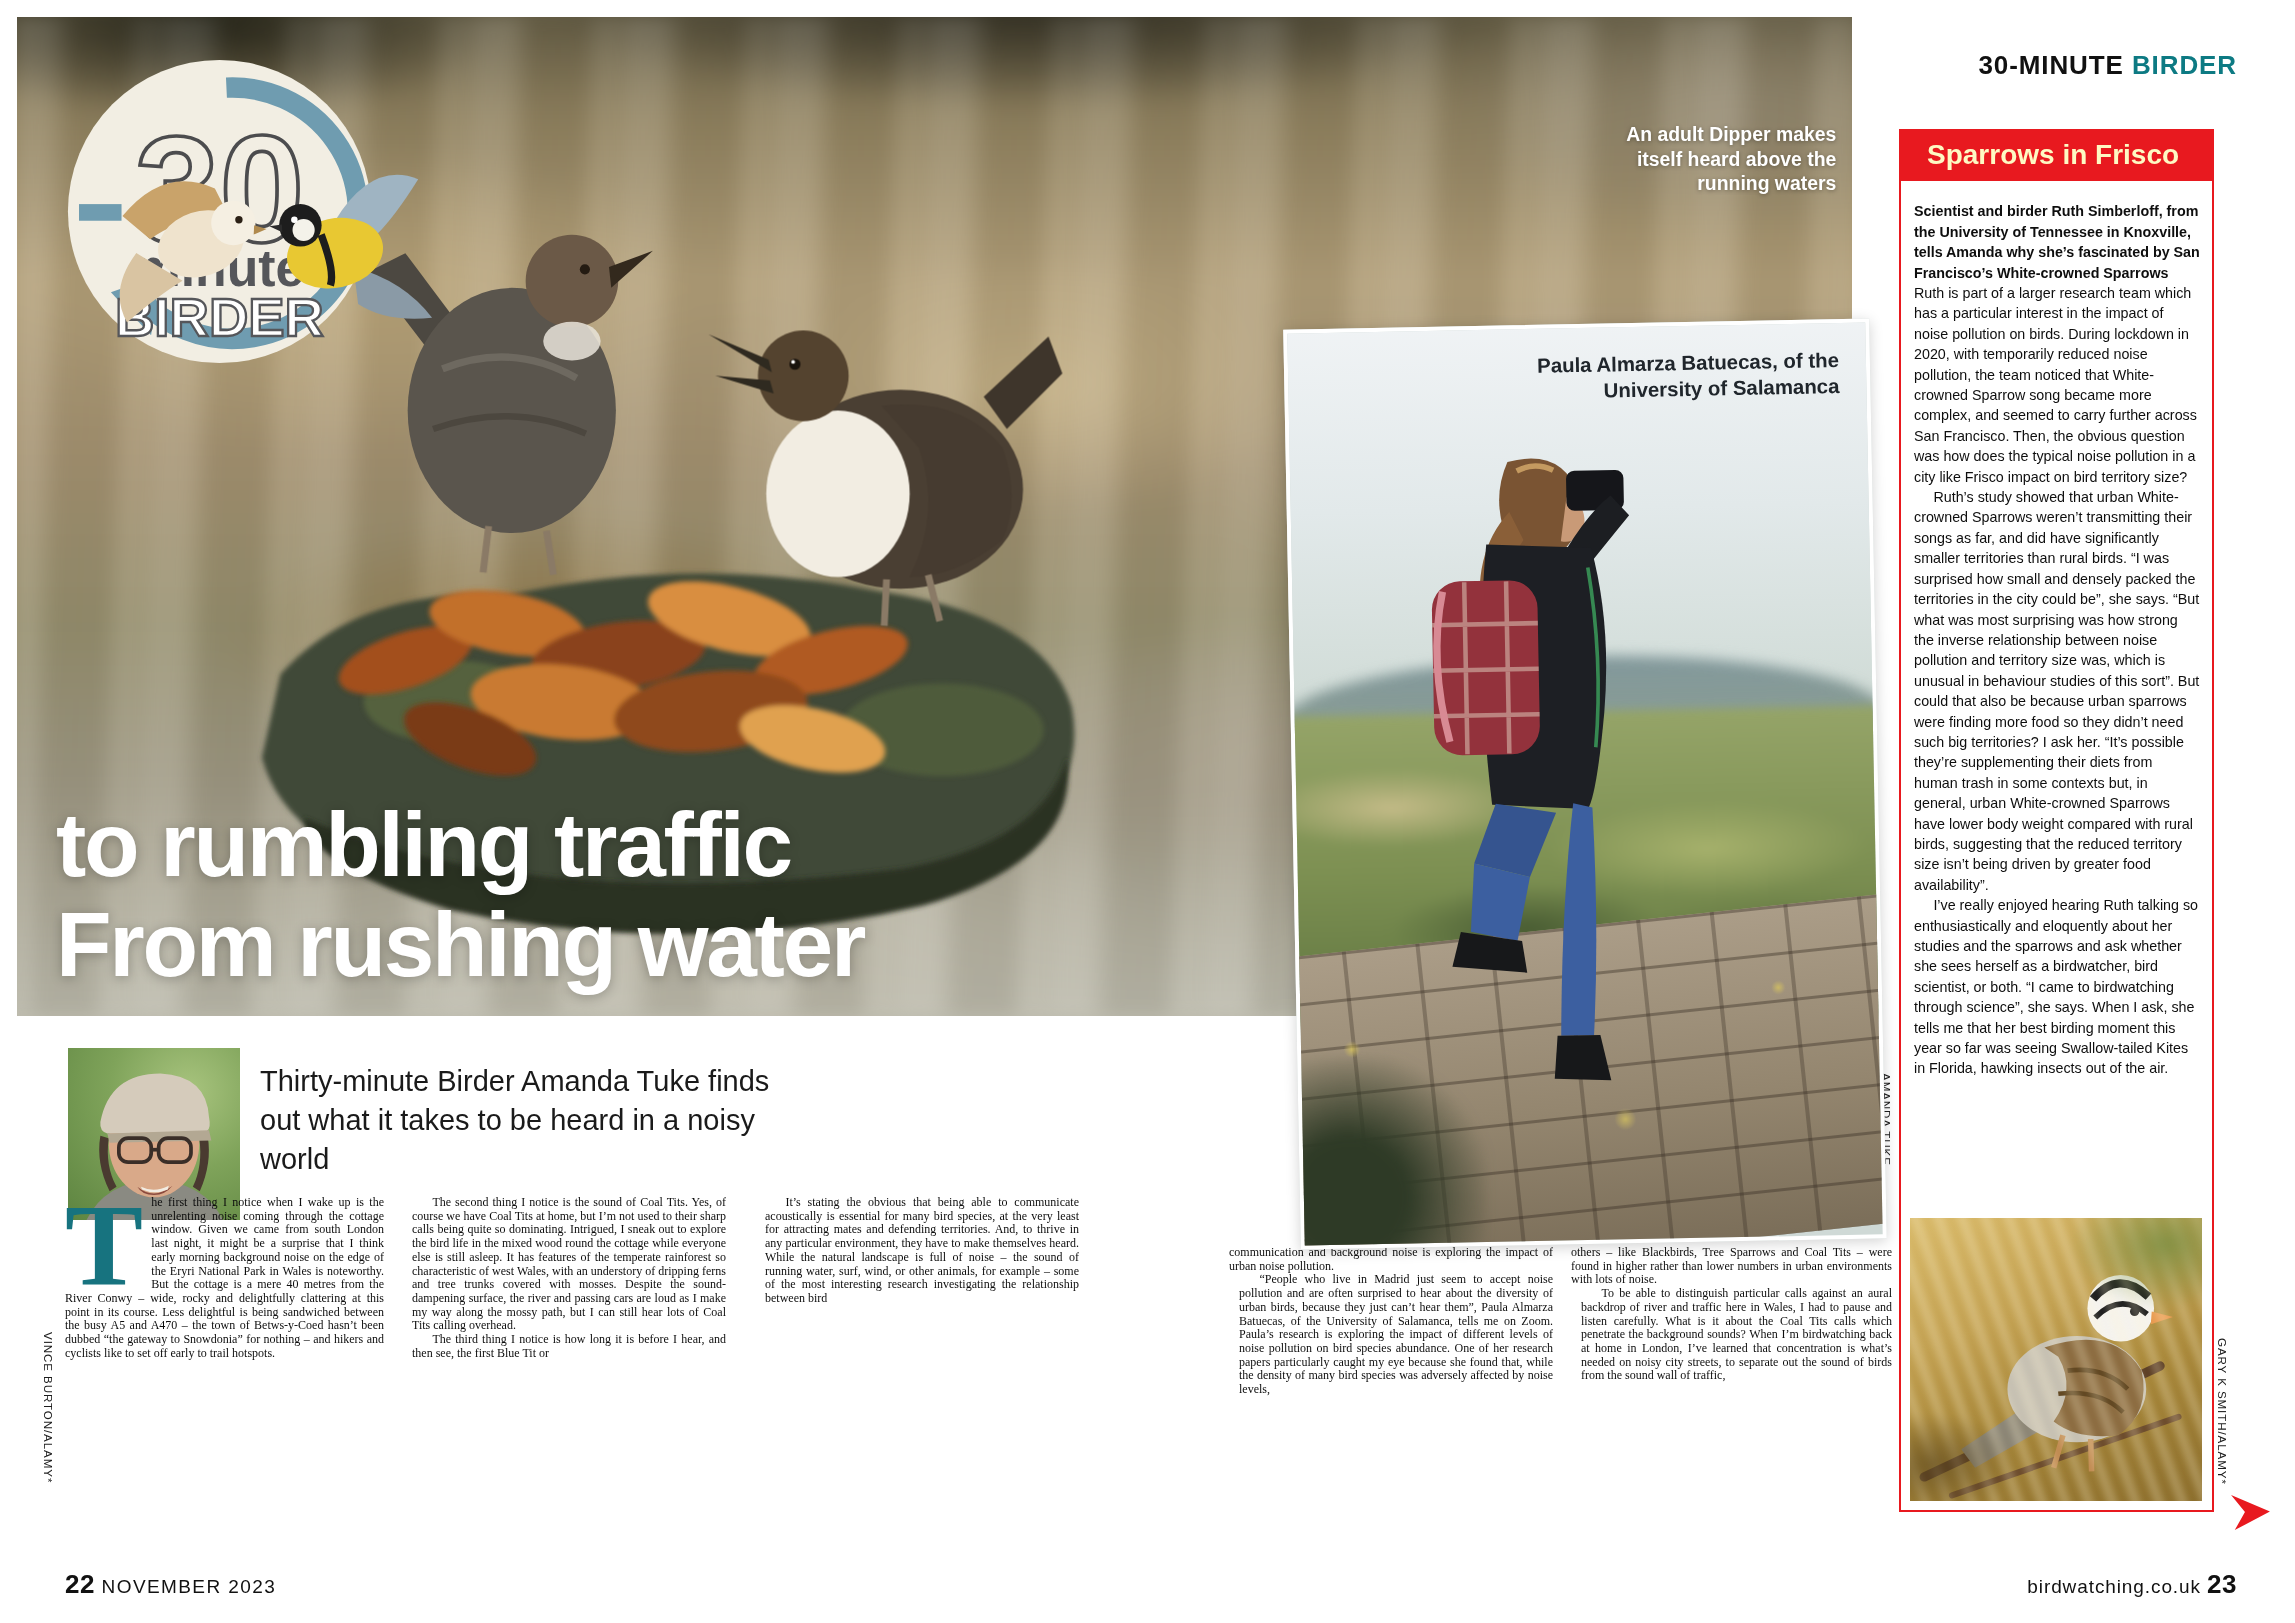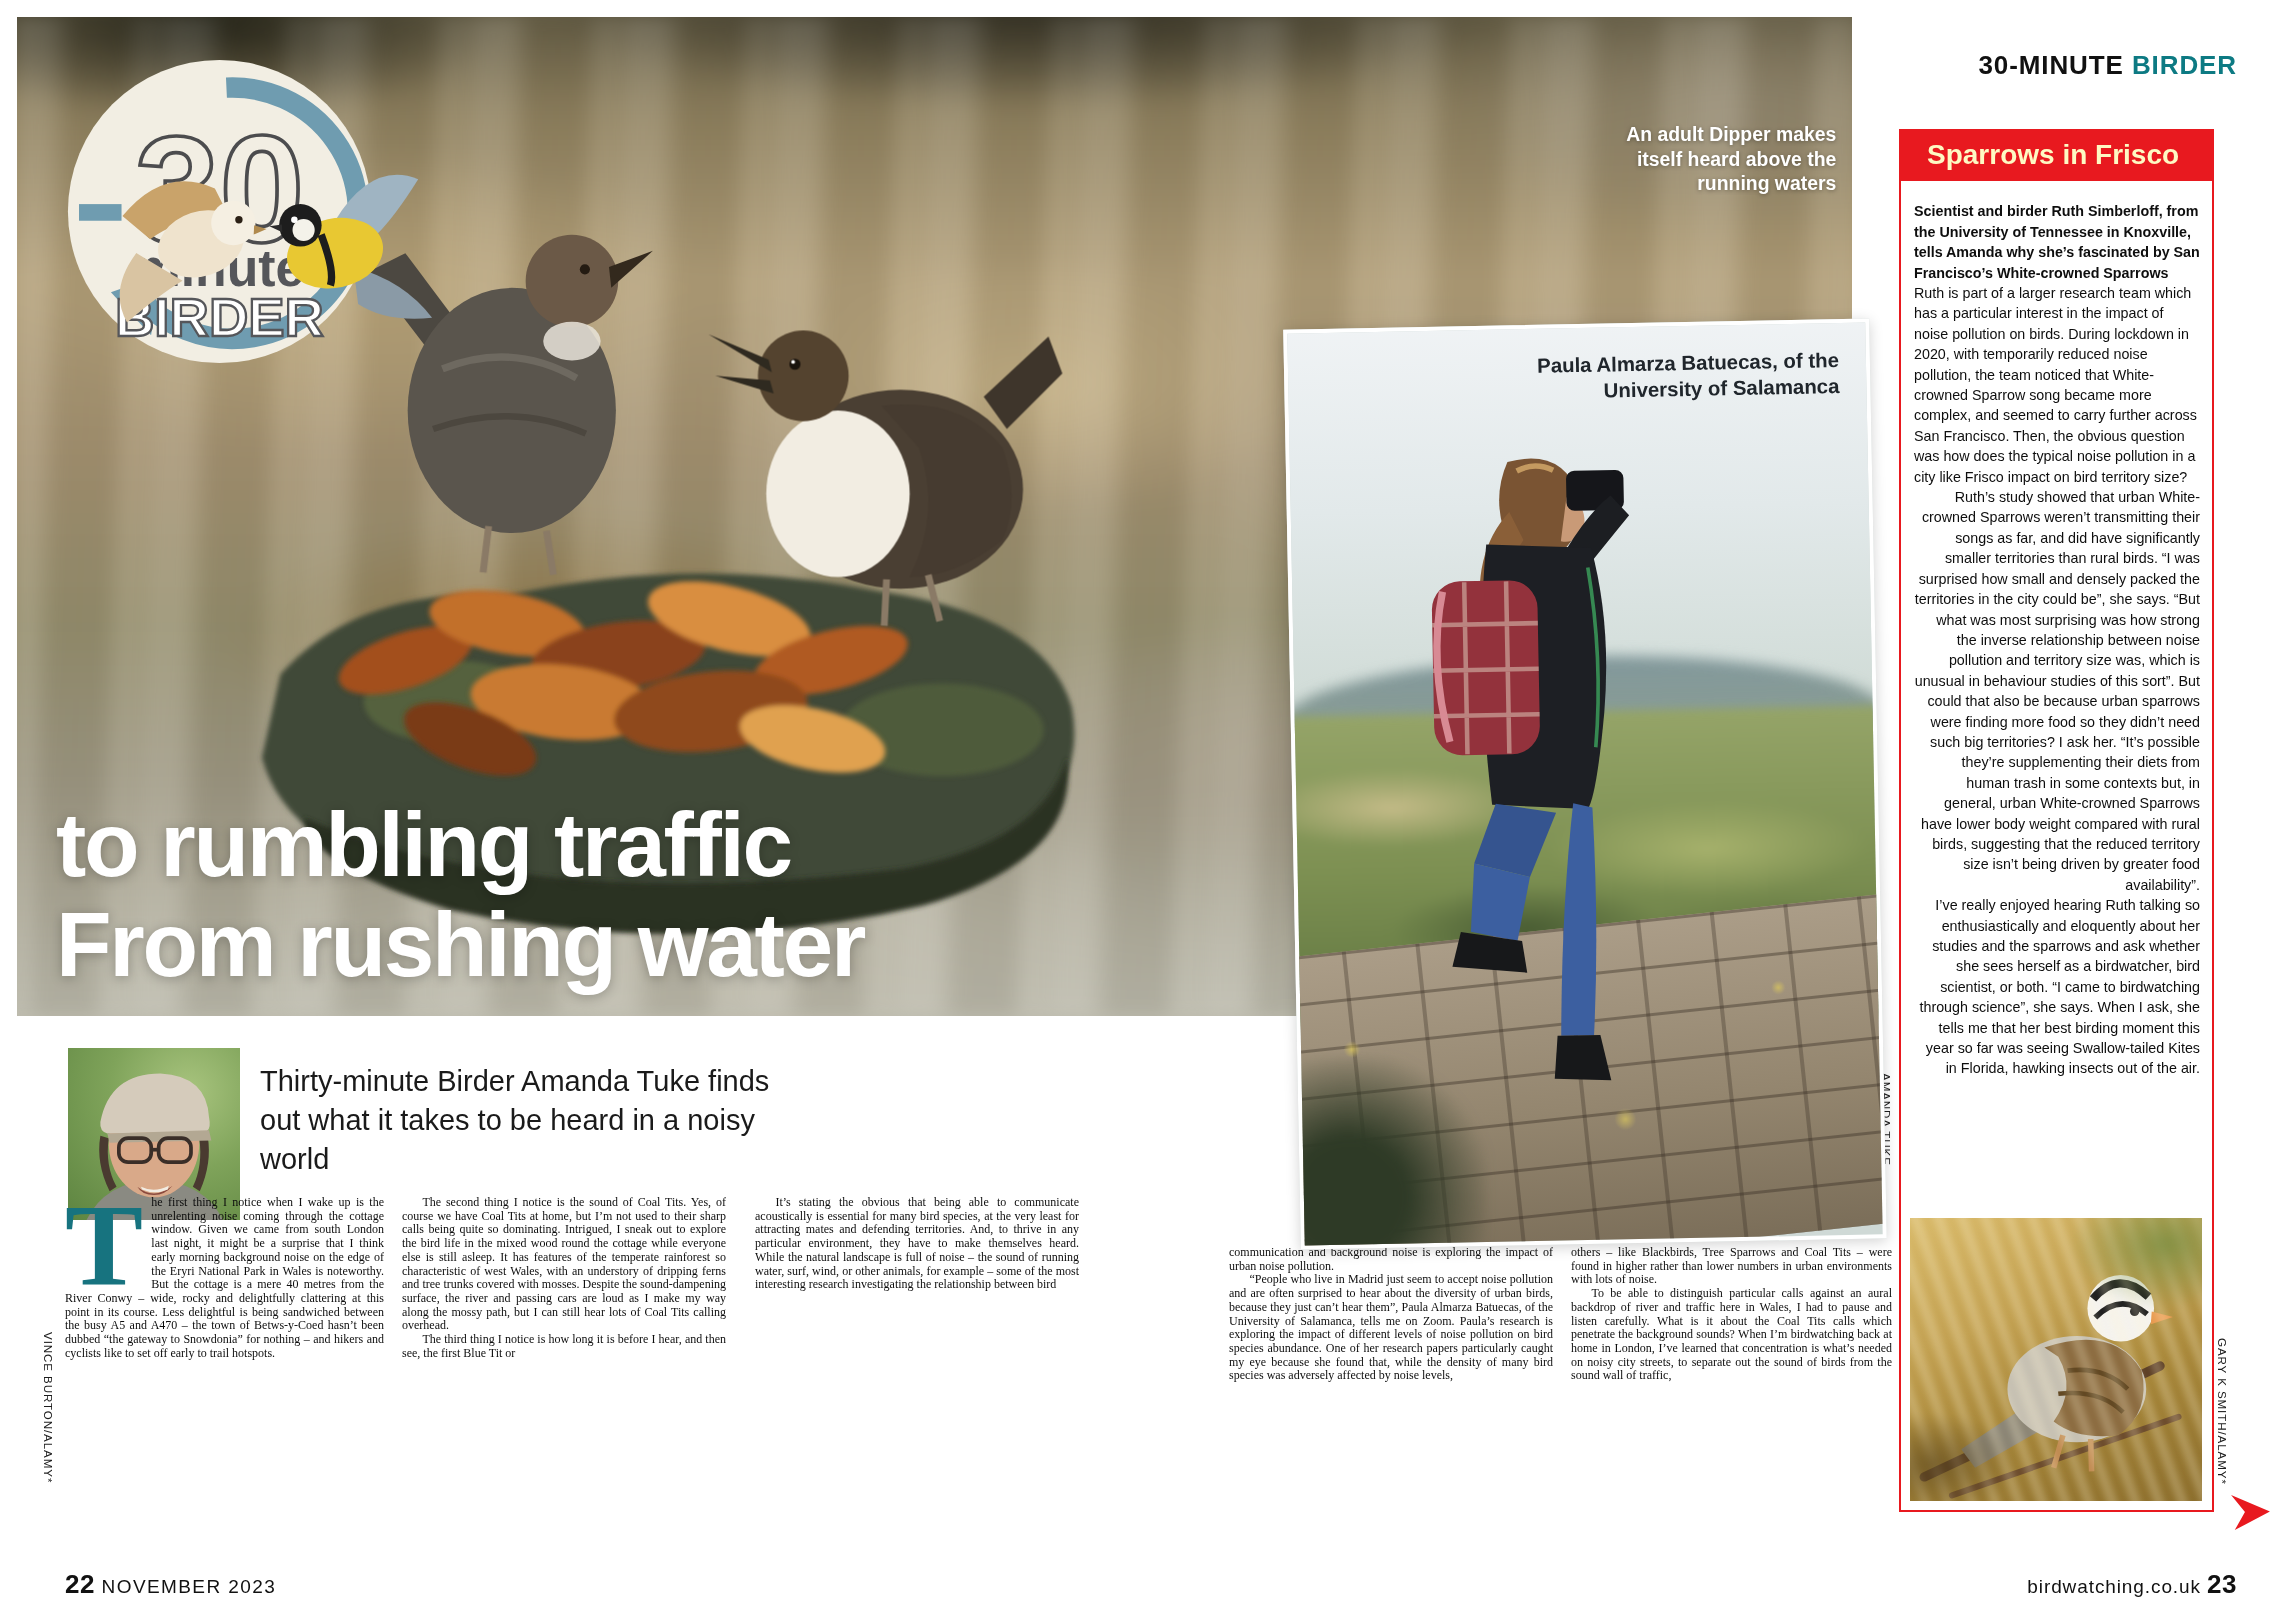"Ruth’s study showed that urban" .sidebar-body p.ind { text-align: right -> none }
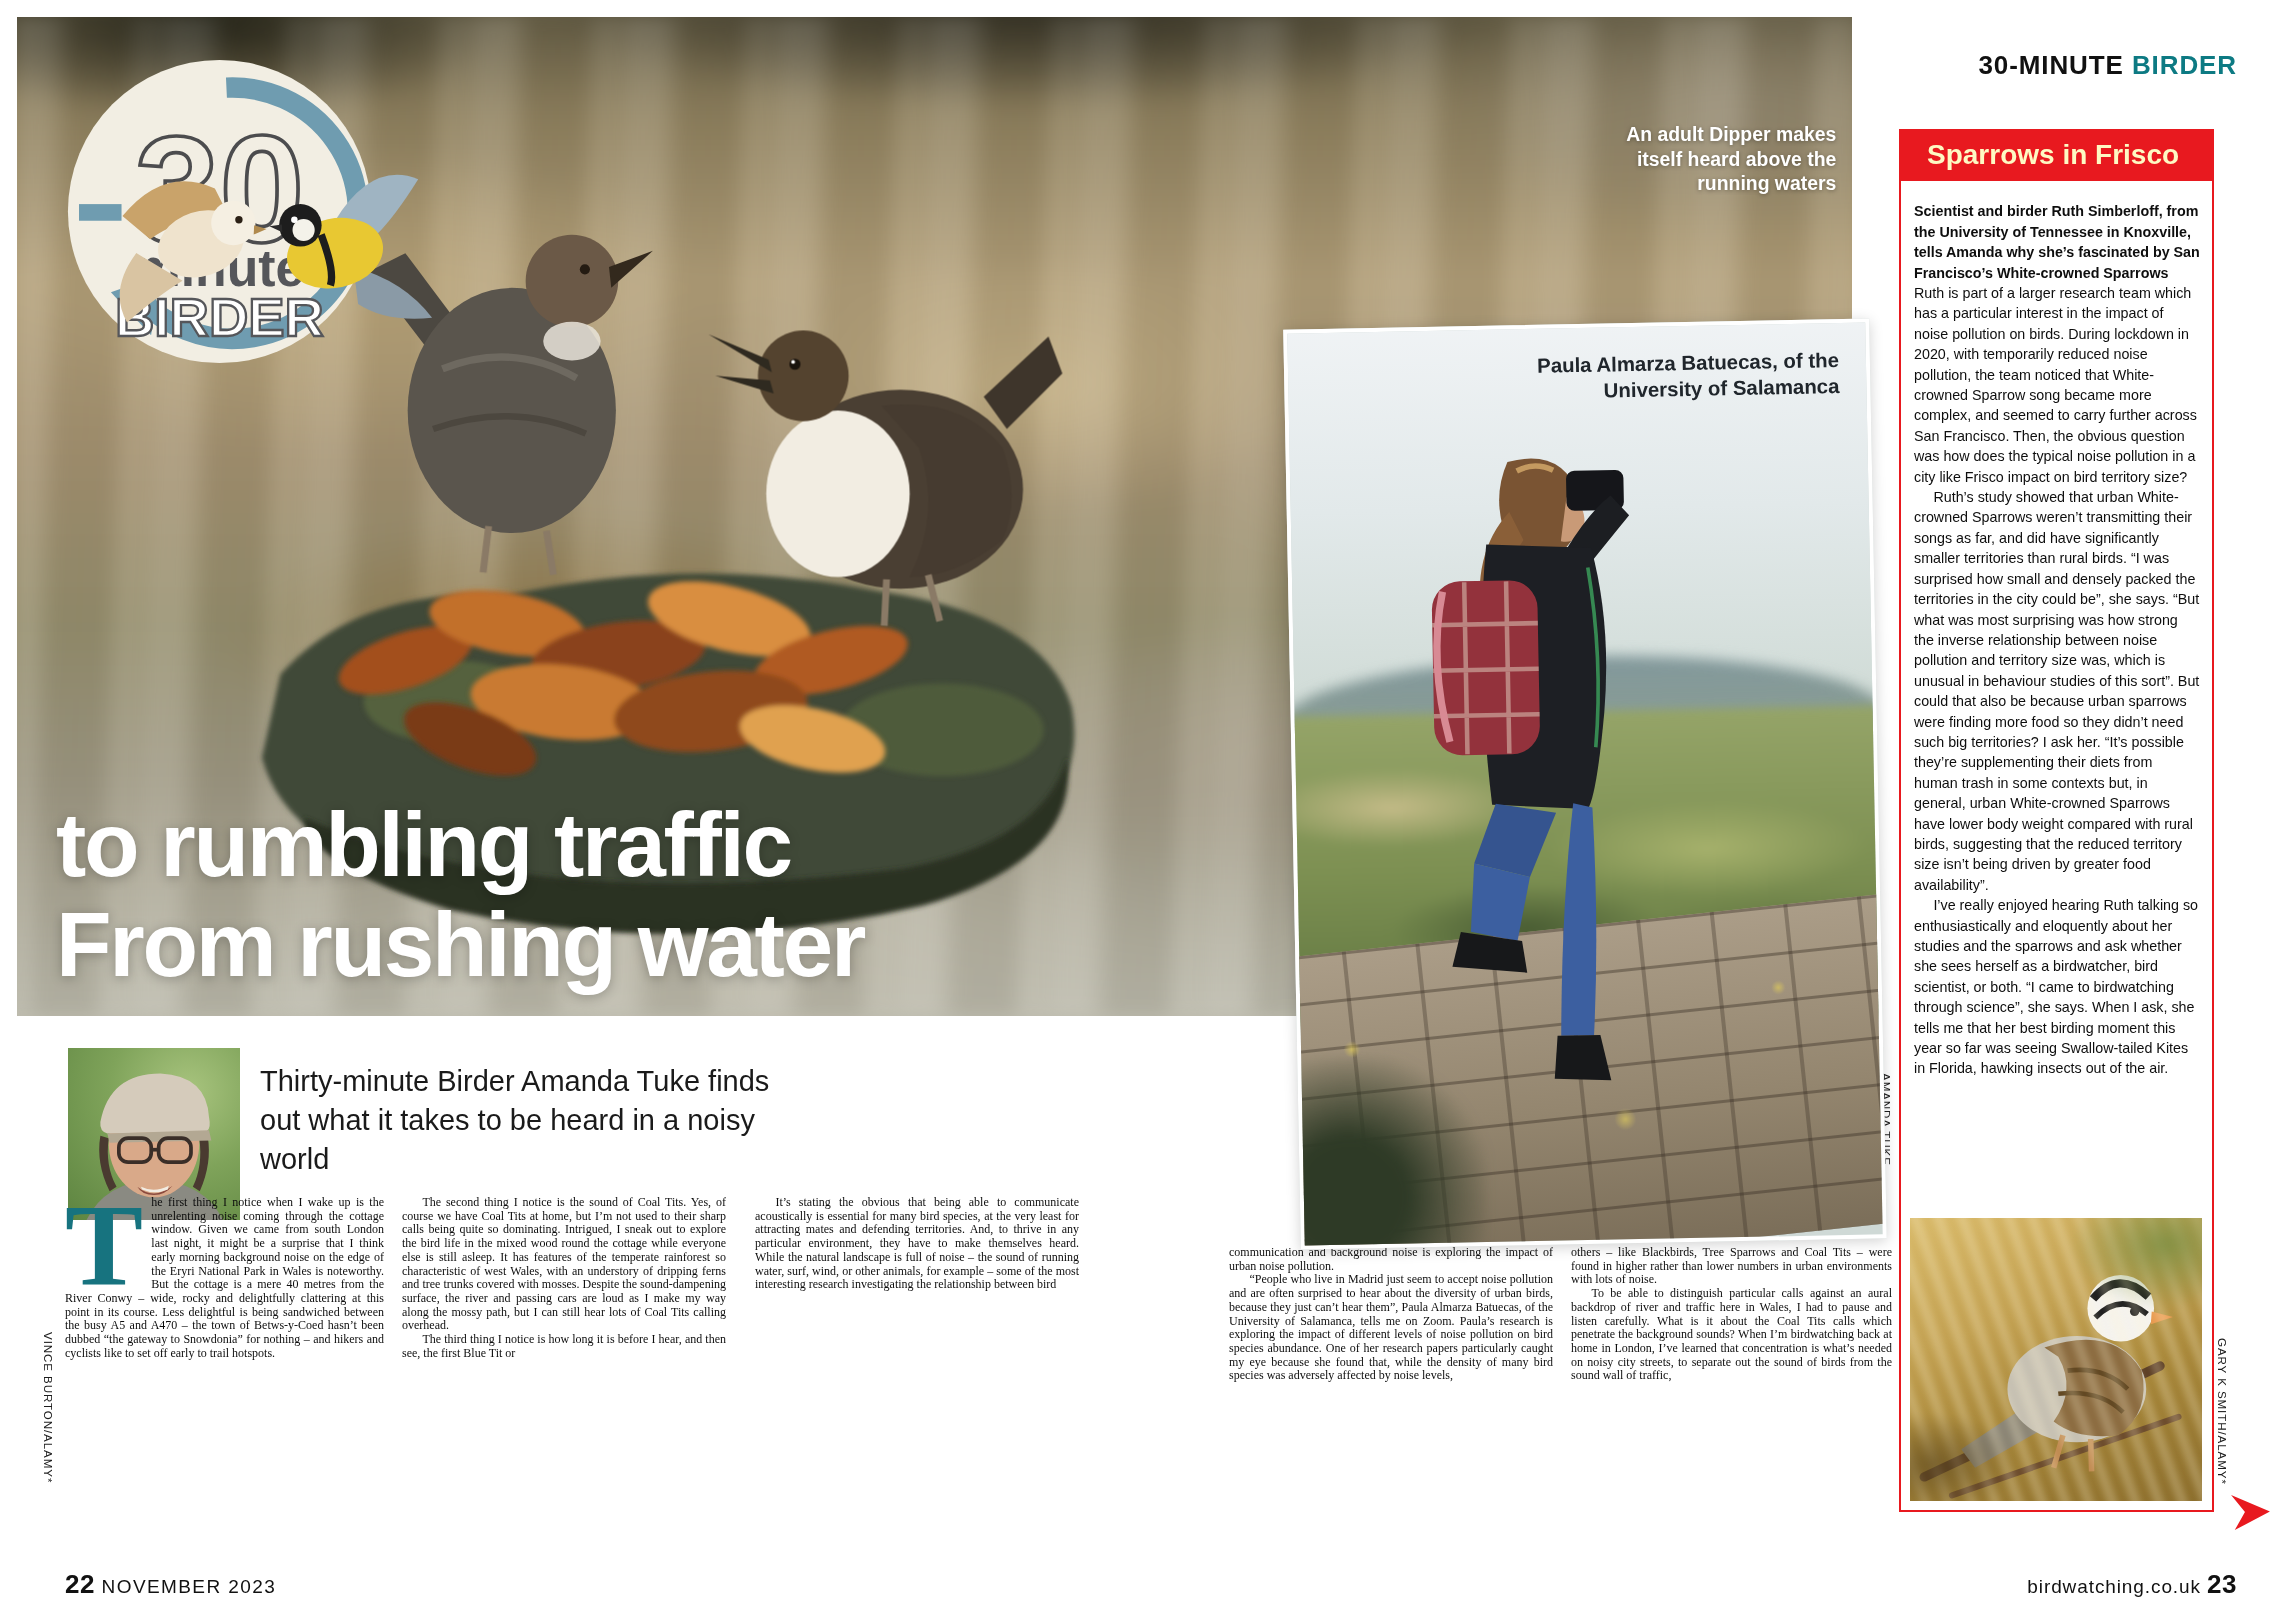"The second thing I notice" .col p.ind { margin-left: none -> 10px }
